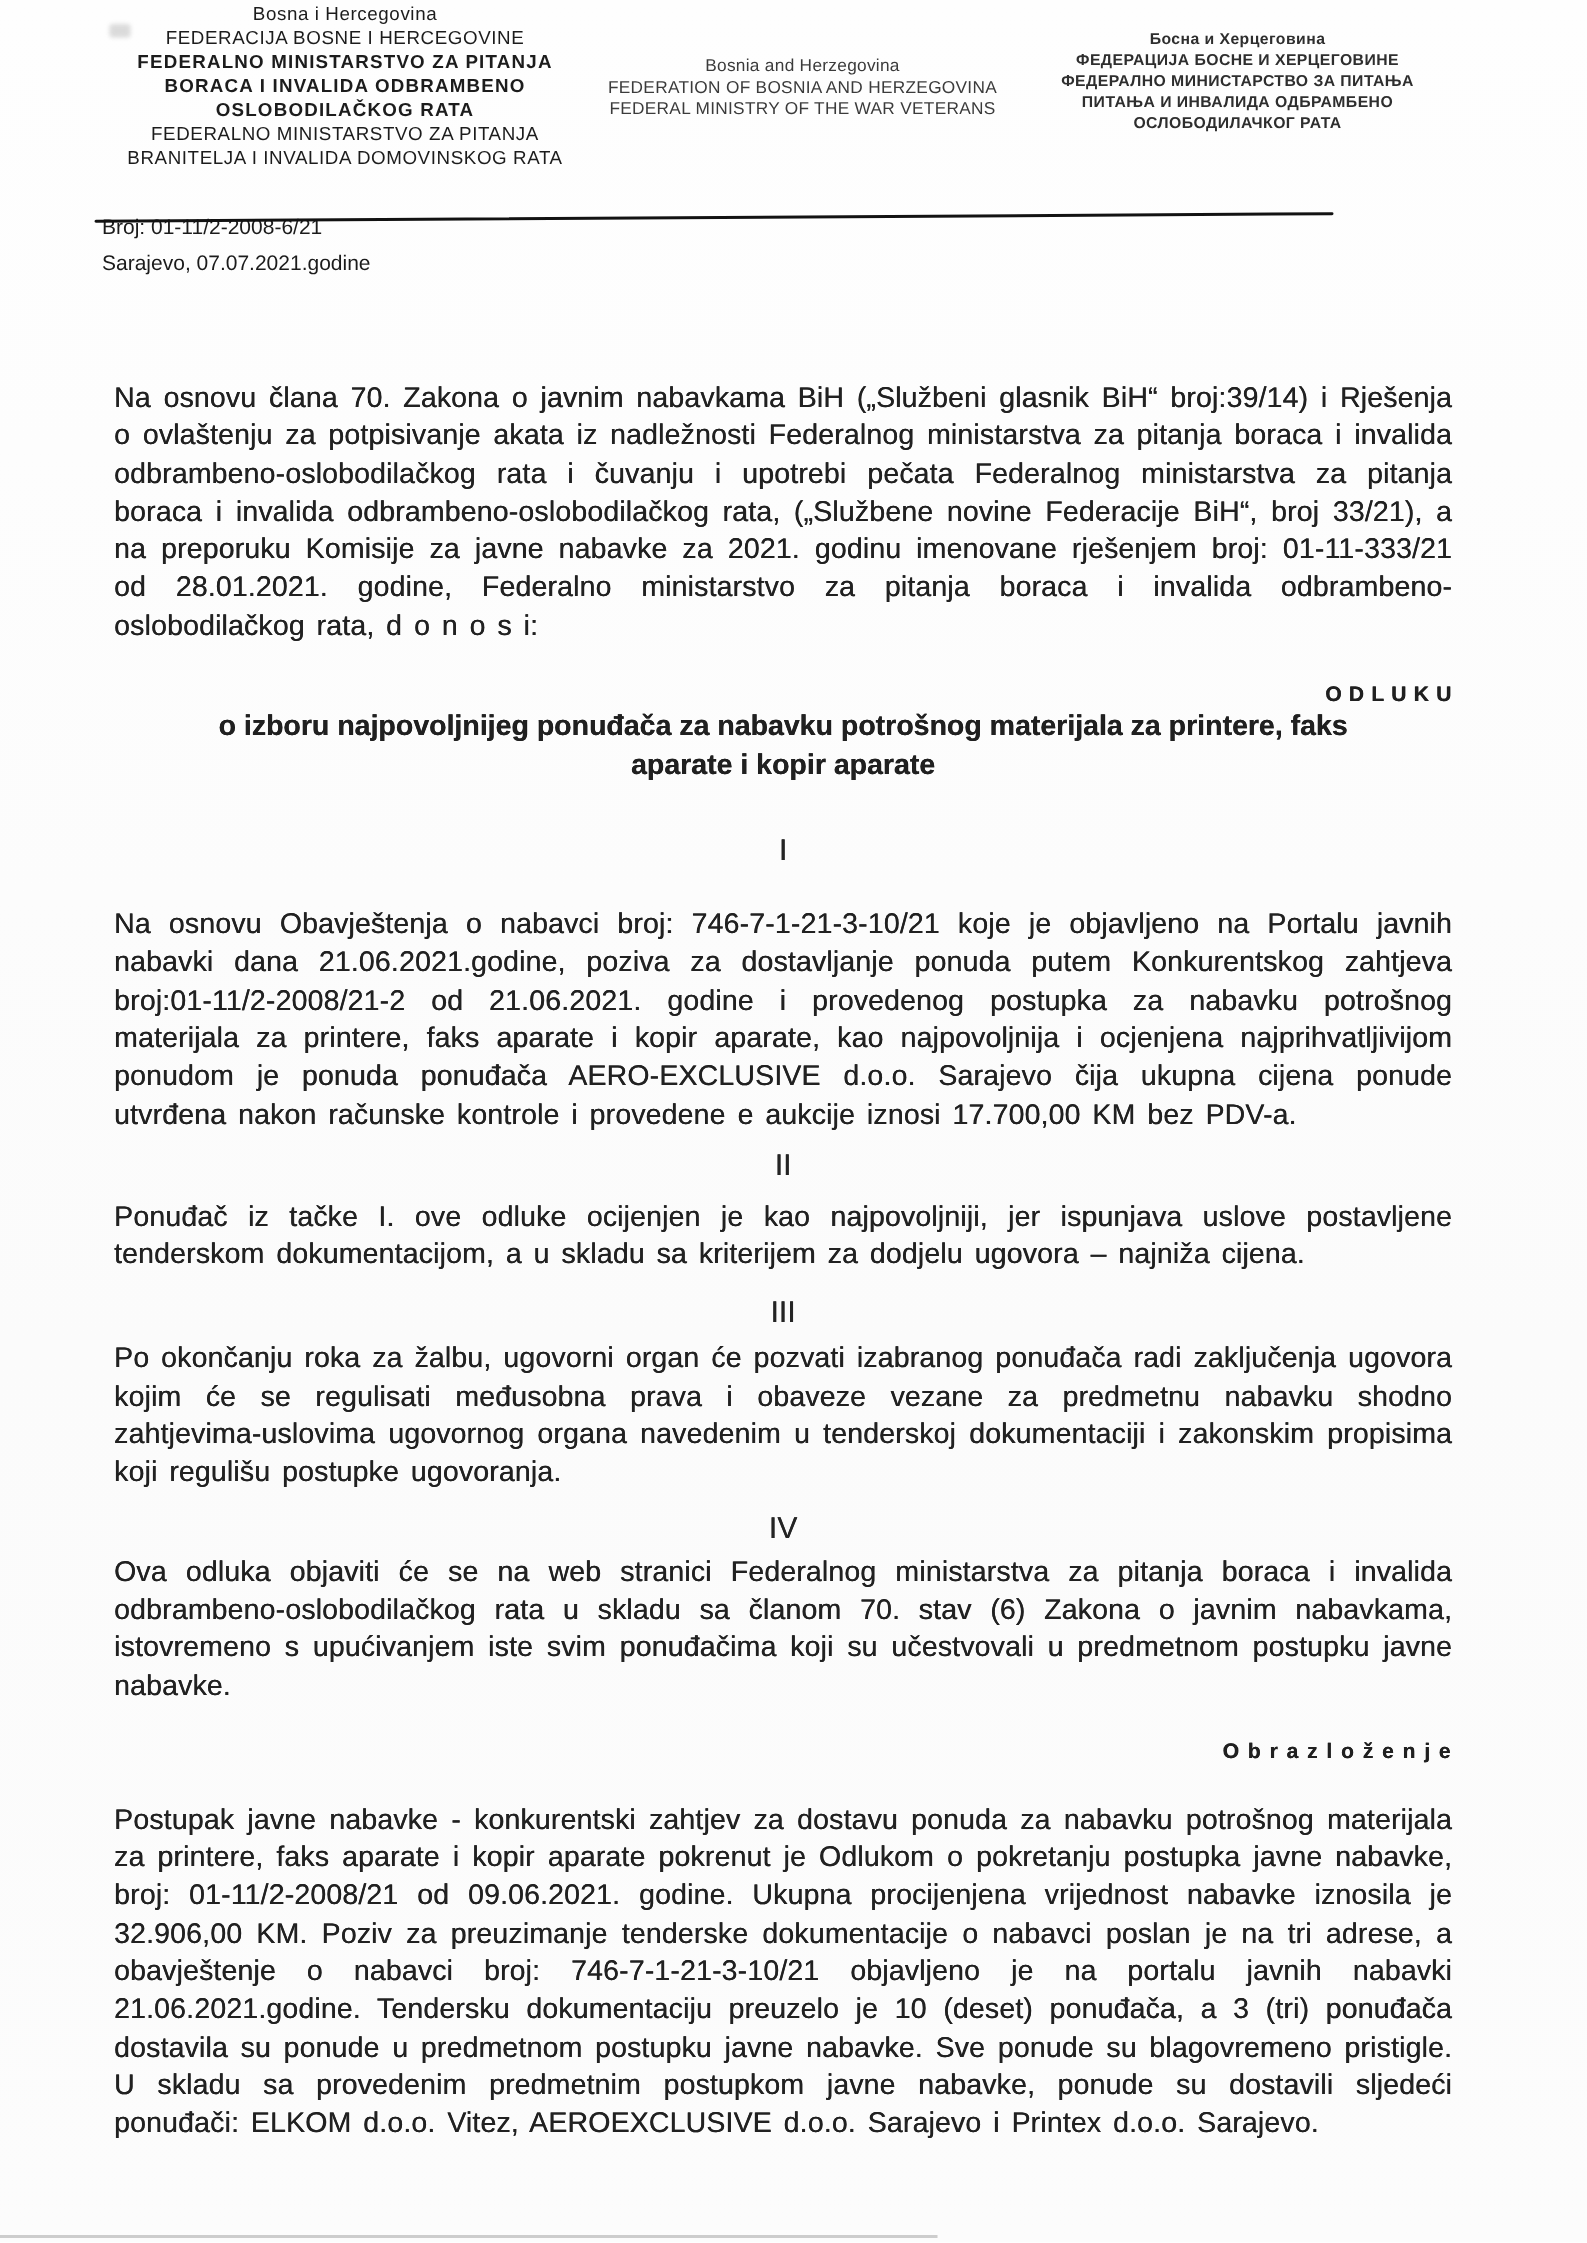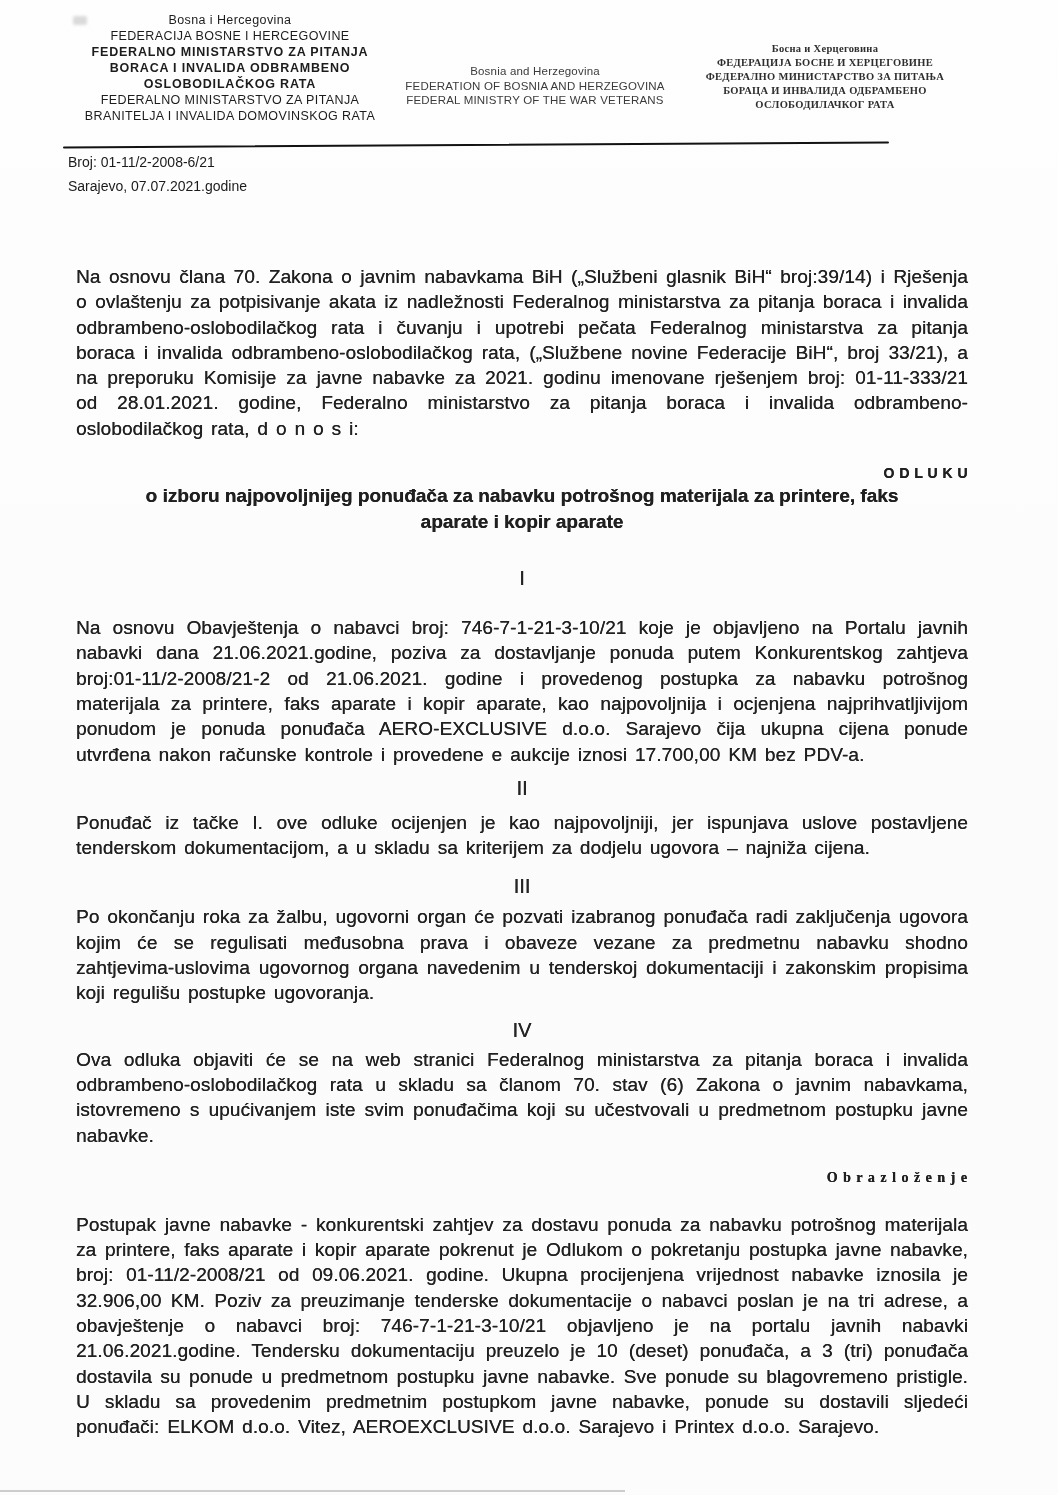"Bosna i Hercegovina" .header-row { align-items: center -> flex-start; padding: 12px 40px 0 80px -> 1px 40px 0 80px }
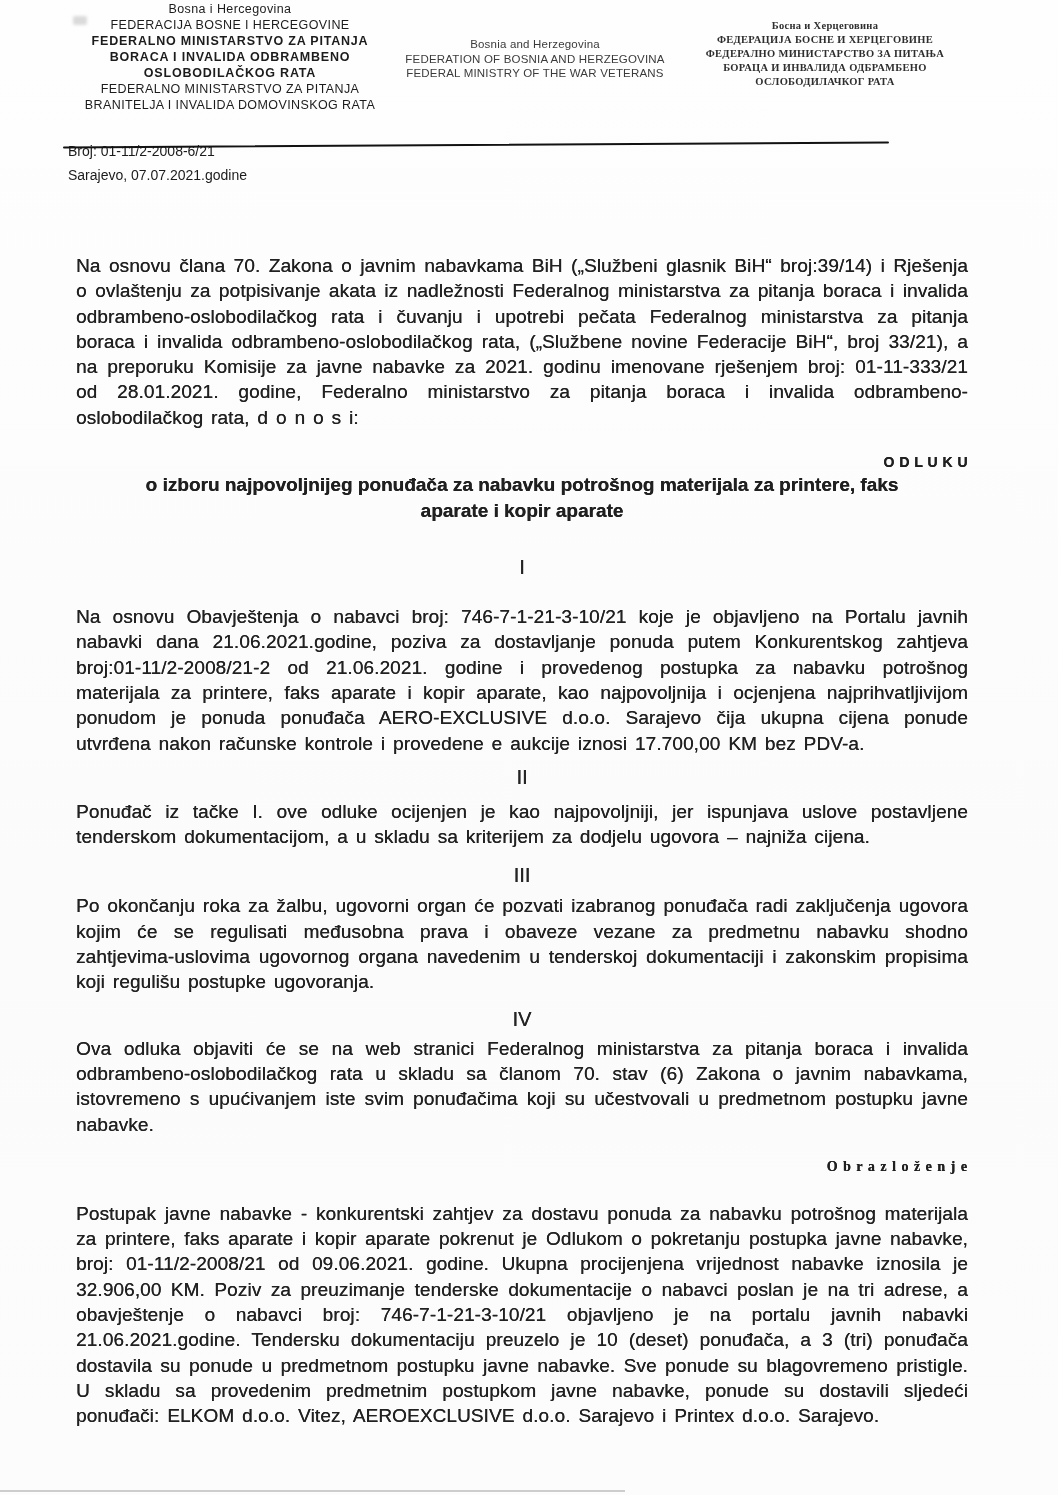"Босна и Херцеговина" .h-right { font-family: Liberation Serif, serif -> Liberation Sans, sans-serif }
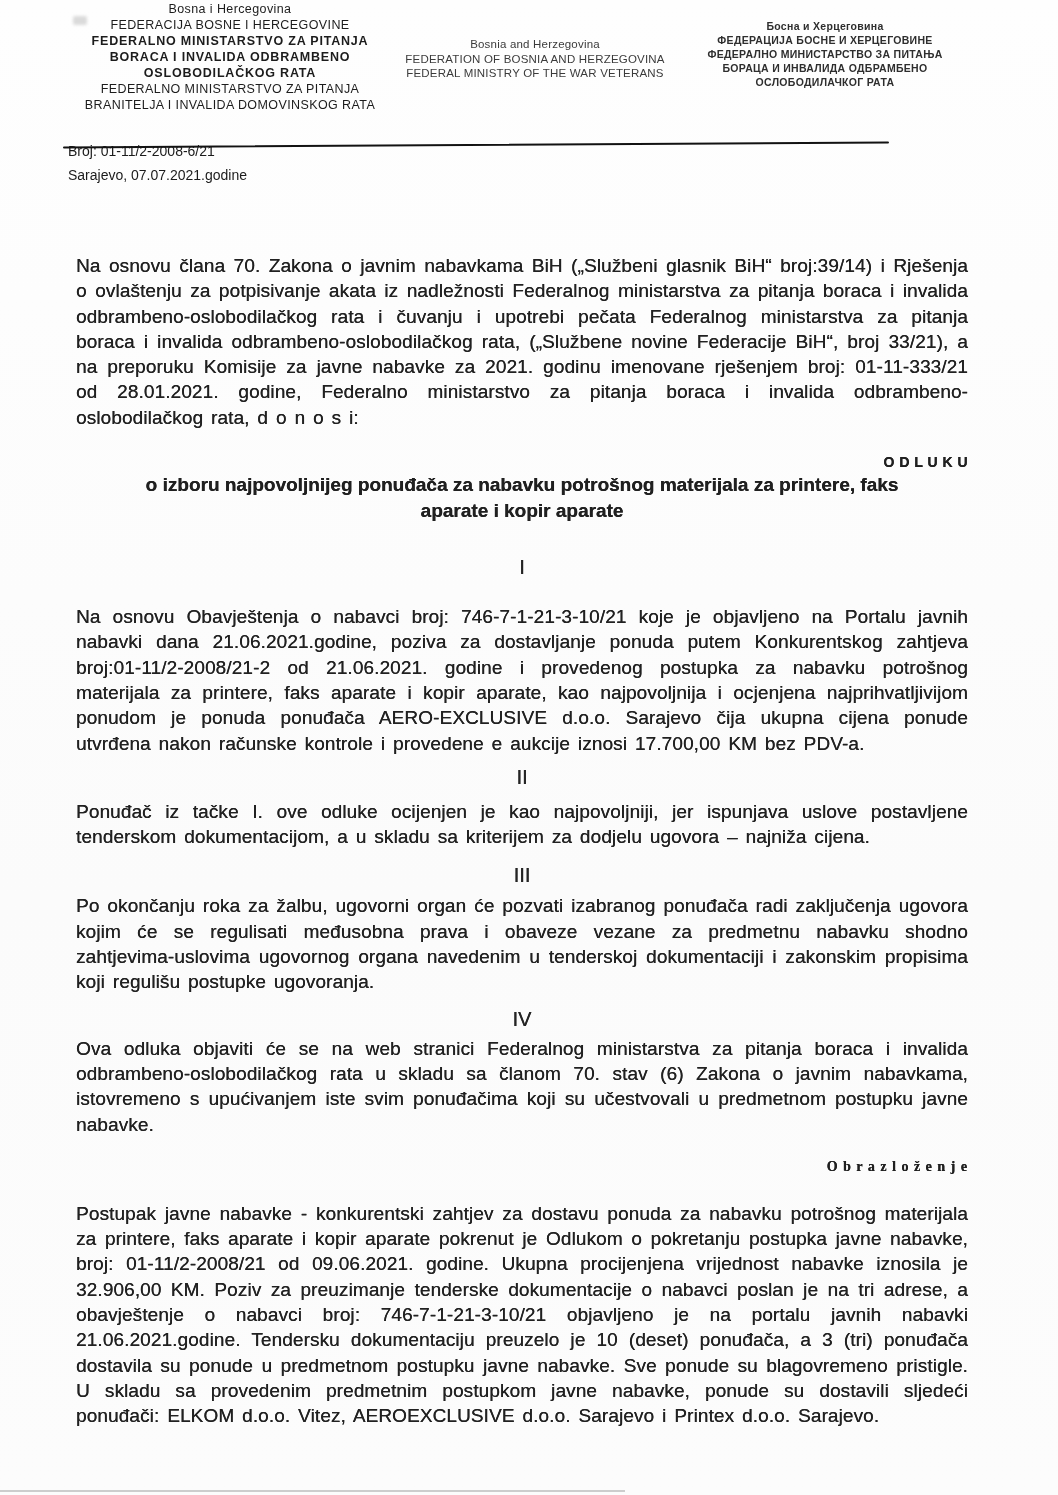"БОРАЦА И ИНВАЛИДА ОДБРАМБЕНО" div { text: БОРАЦА -> ПИТАЊА }
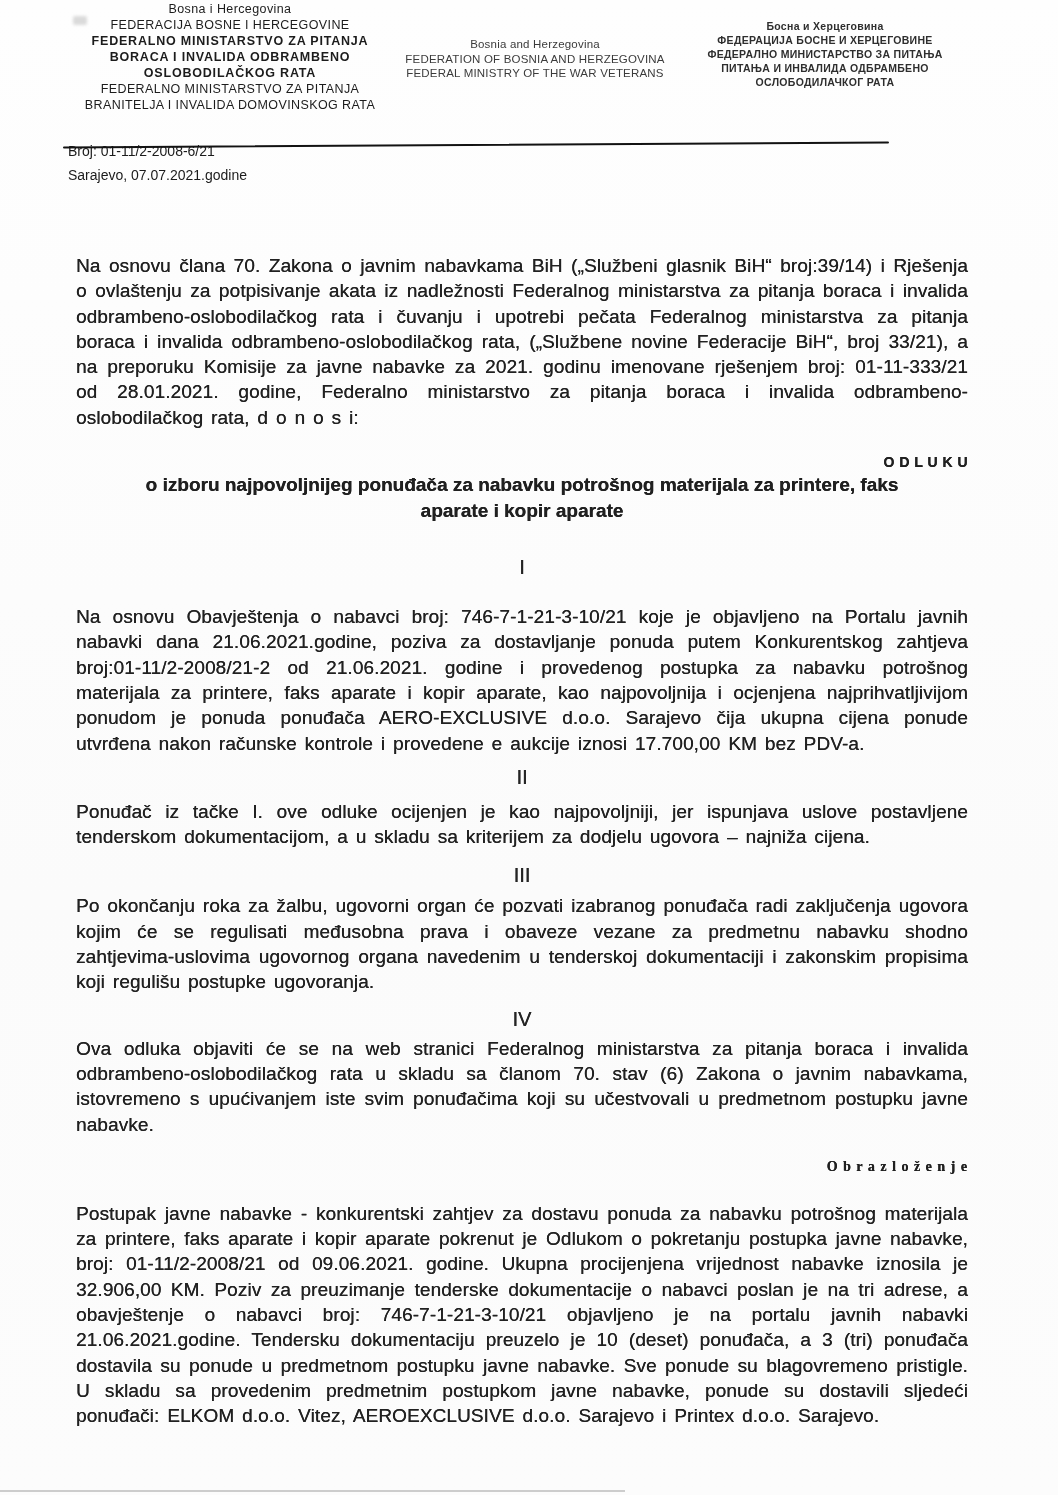"O b r a z" .obraz-heading { font-family: Liberation Serif, serif -> none }
